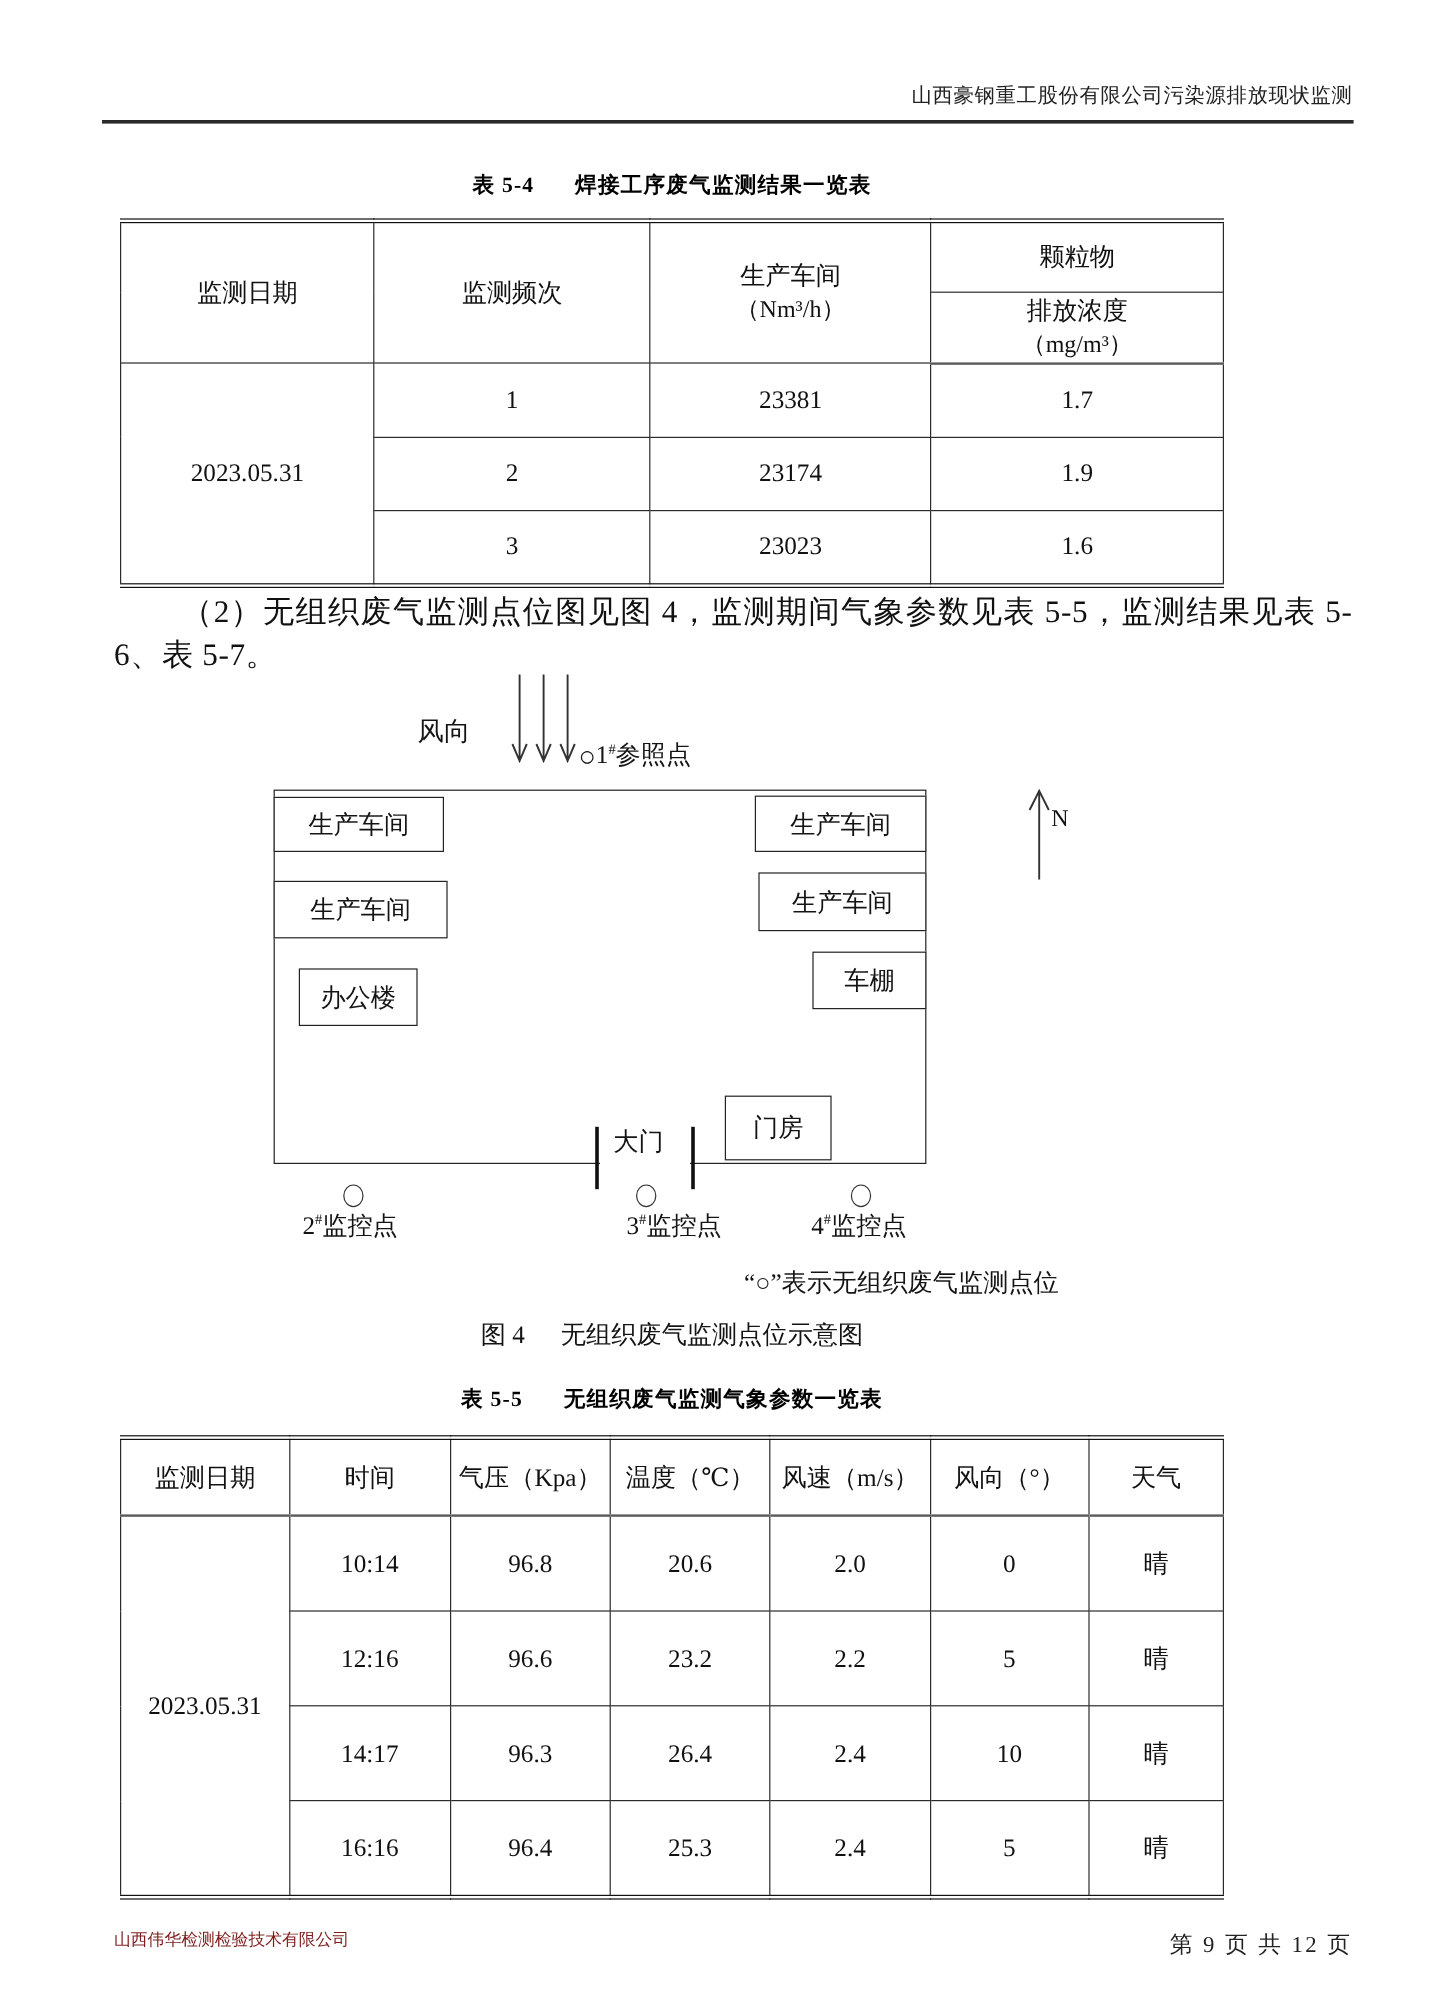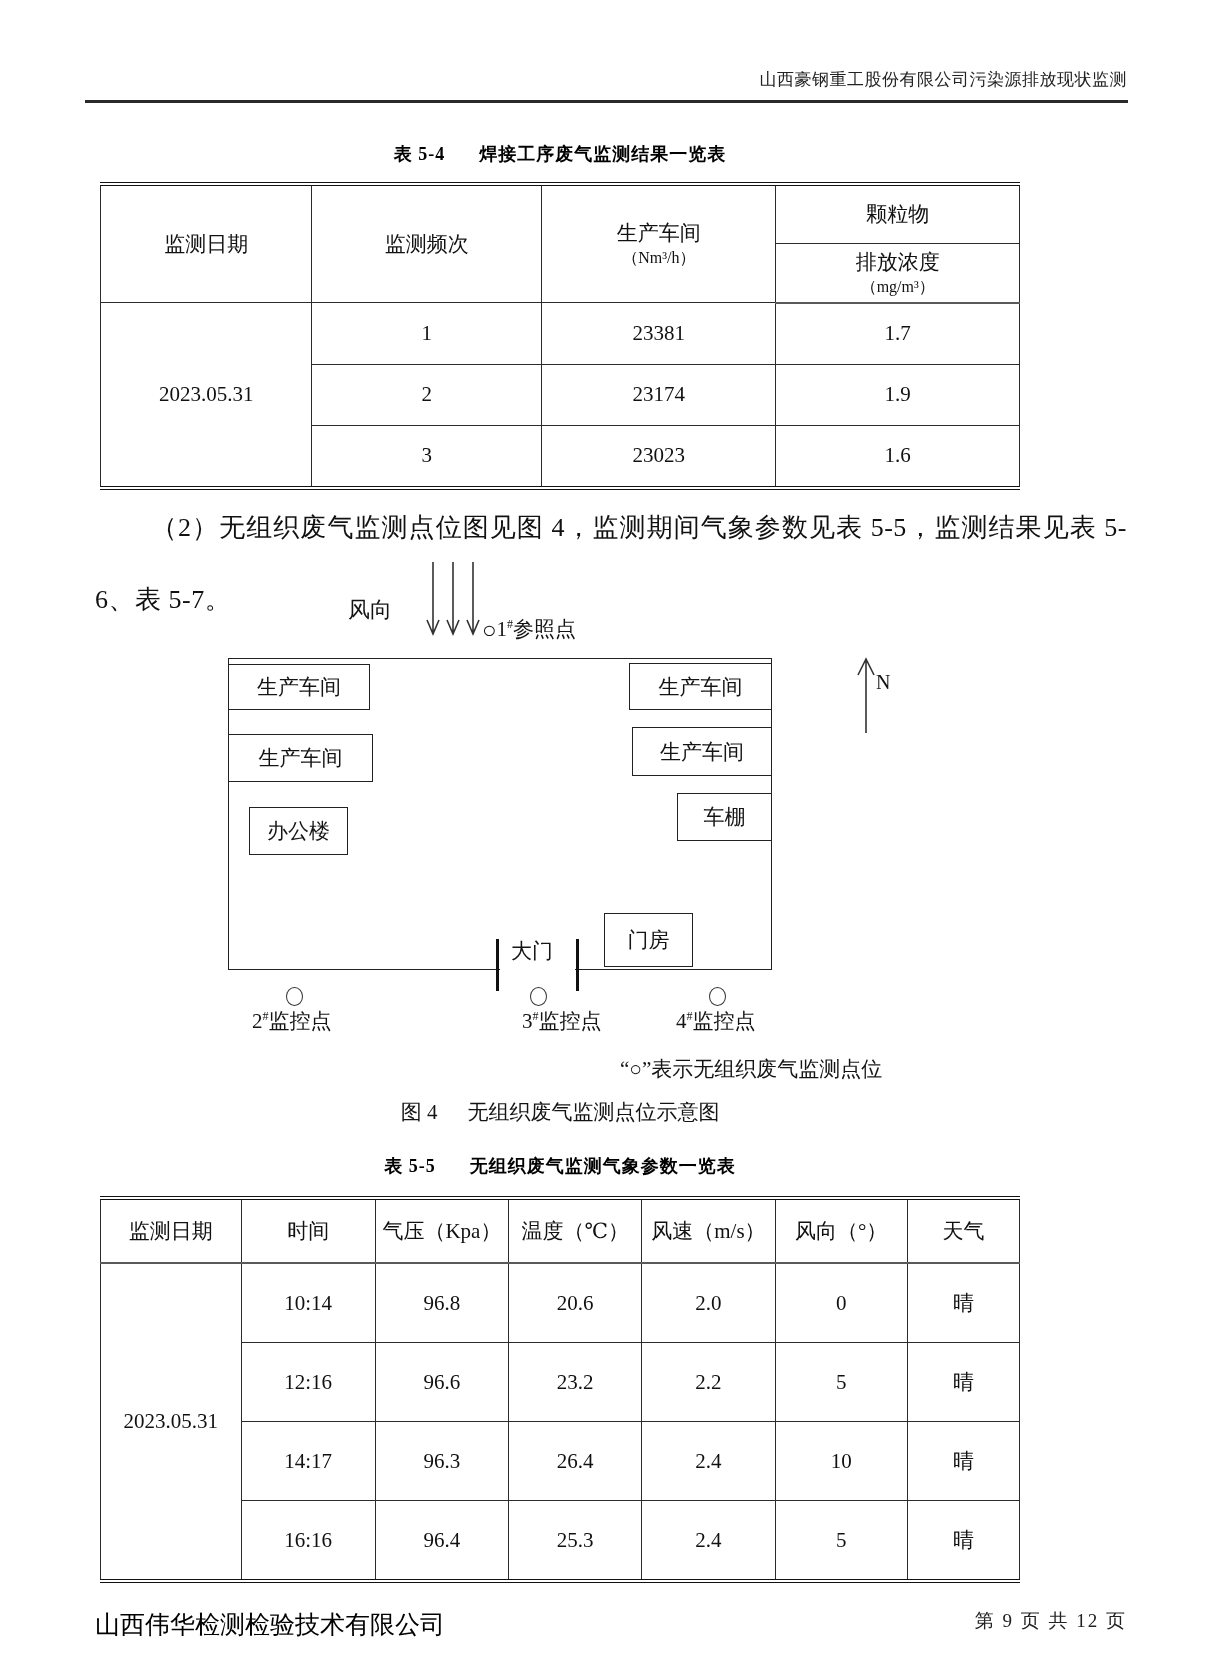"（Nm³/h）" .unit { font-size: 16px -> 20px }
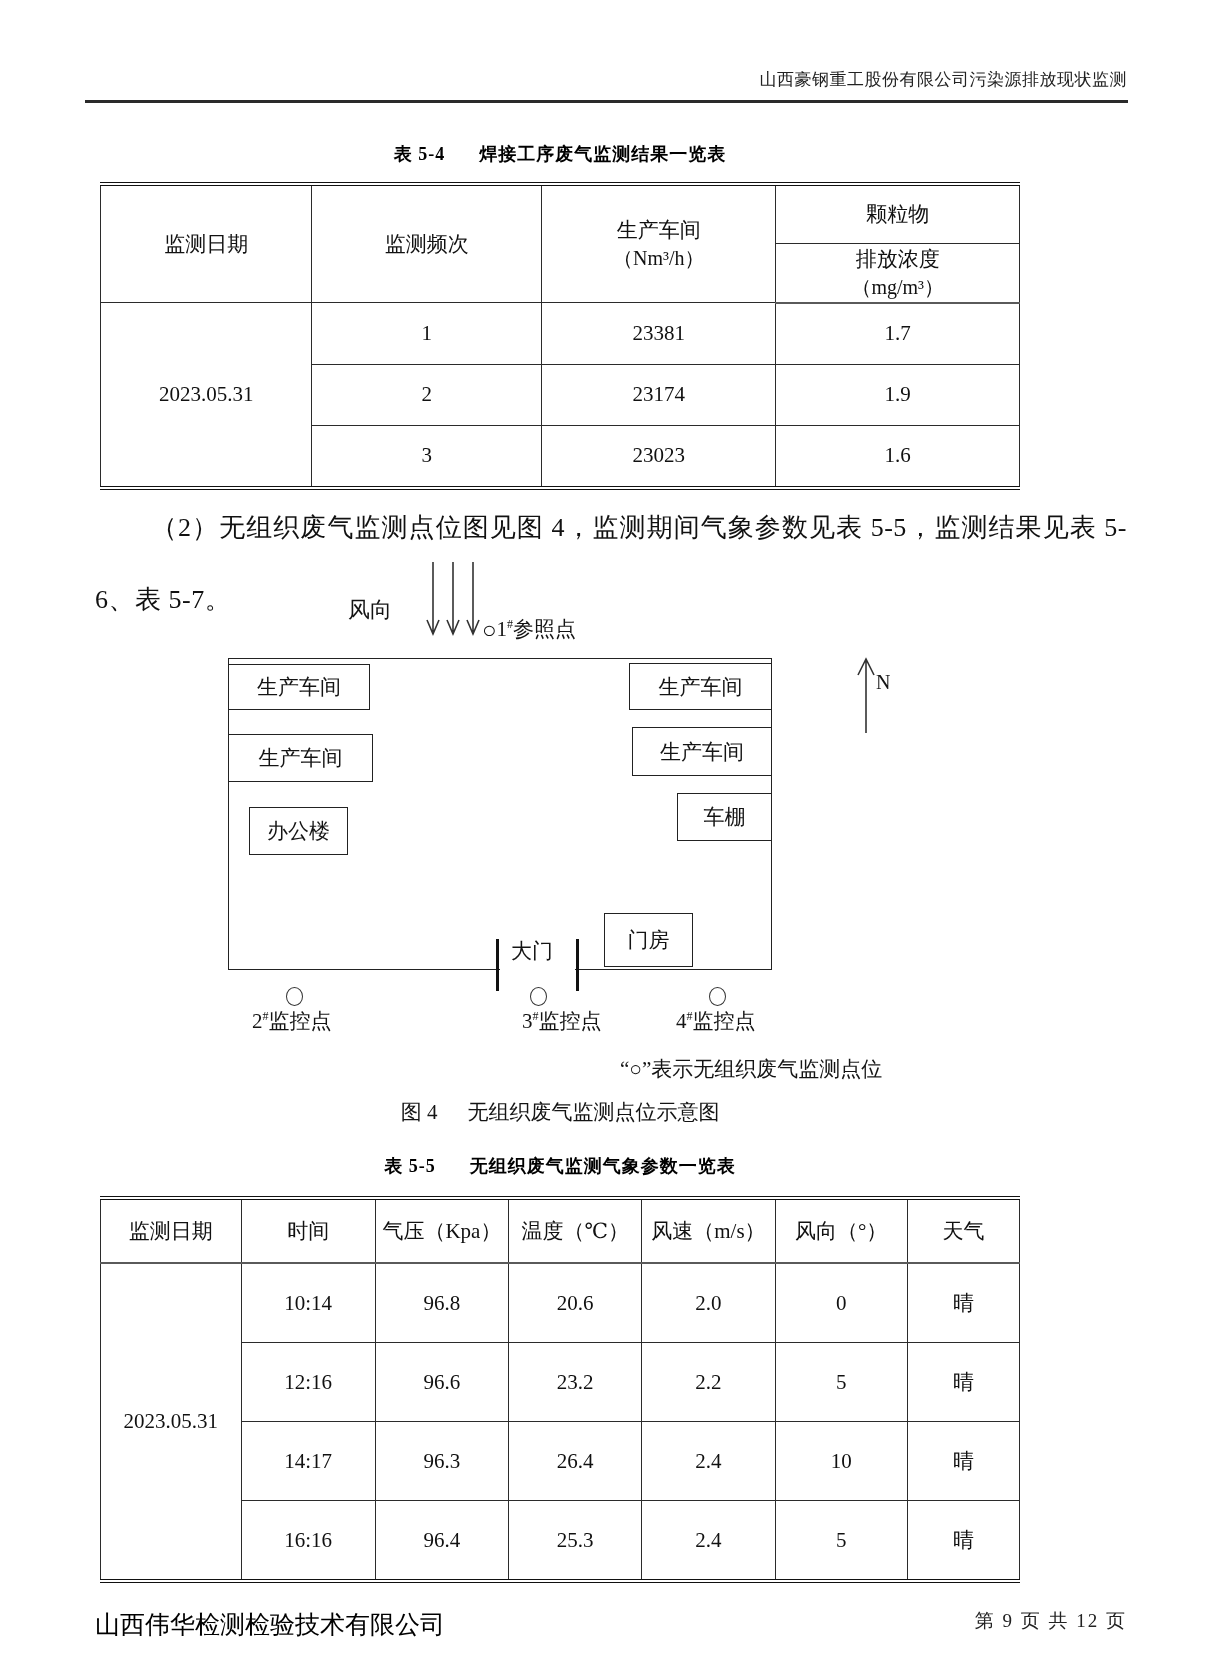"（2）无组织废气监测点位图见图 4，监测期间气象参数见表 5-5，监测结果见表" .para { line-height: 72px -> 36px }
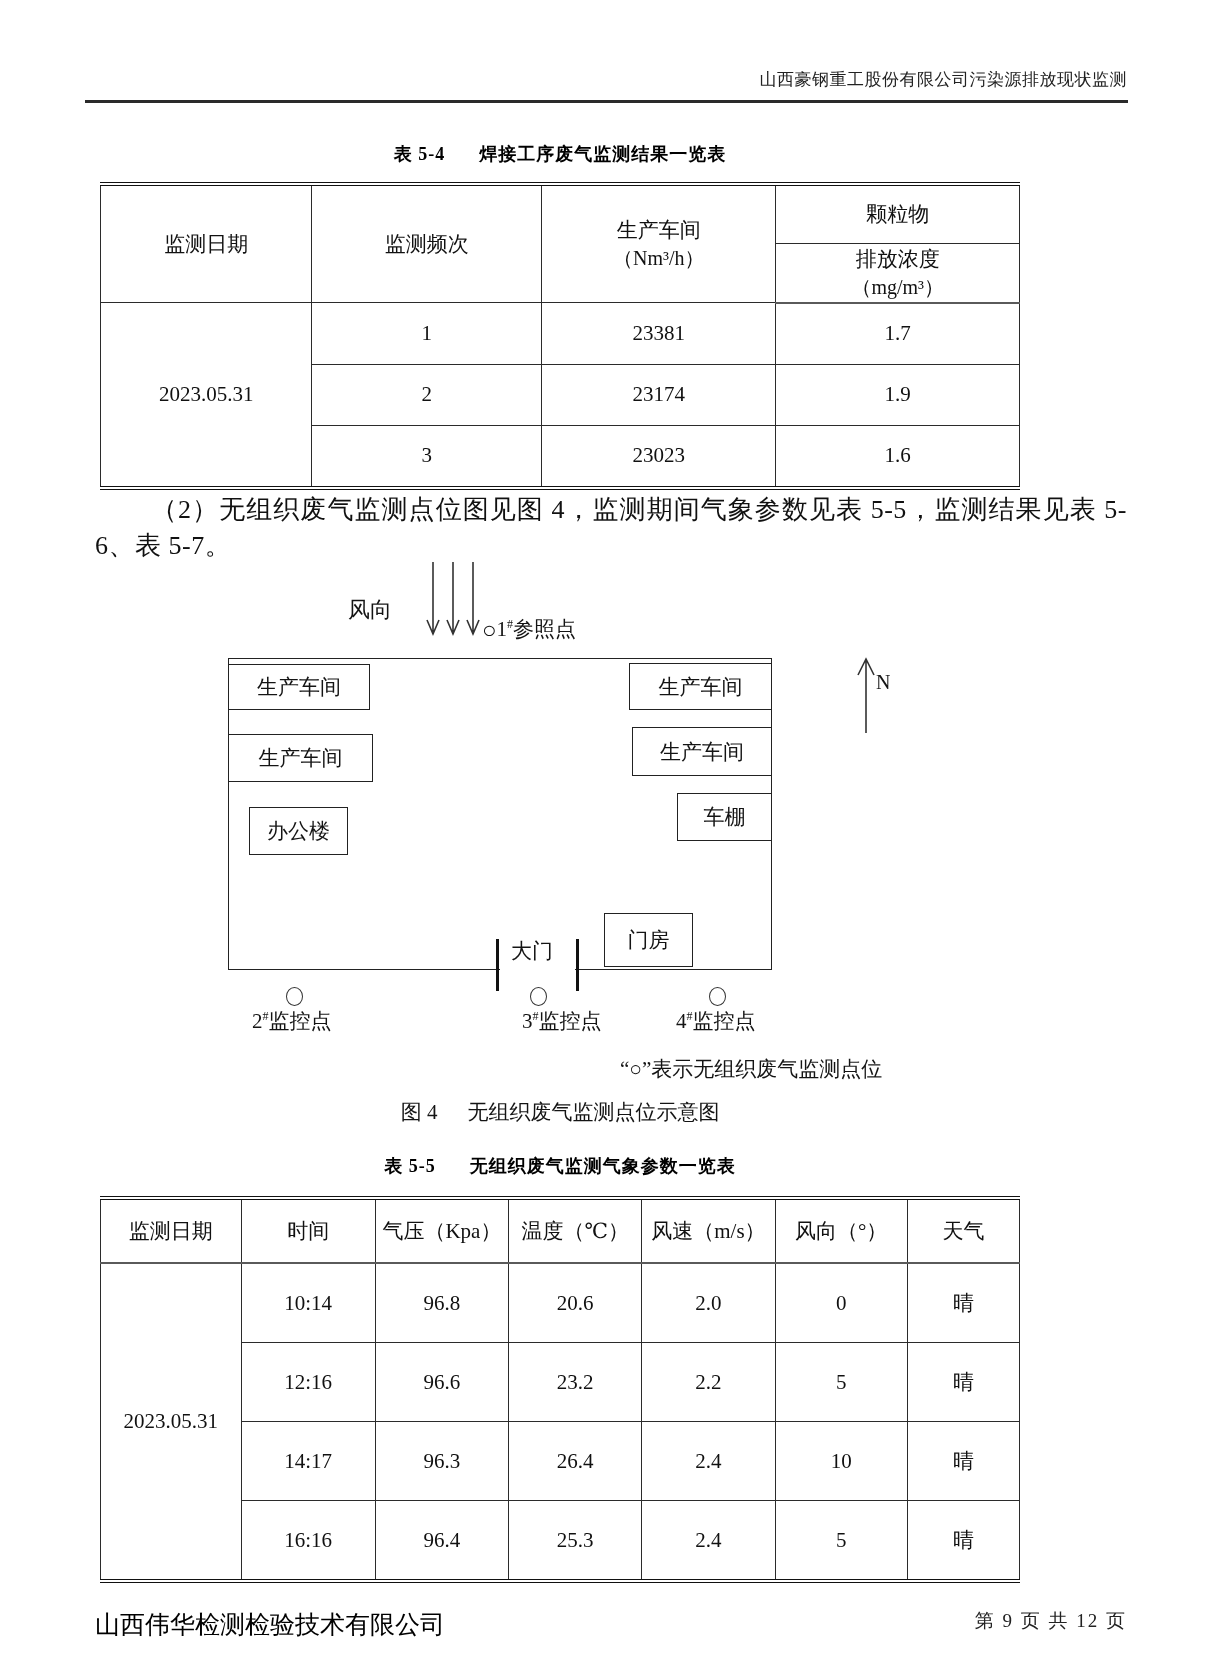"山西伟华检测检验技术有限公司" .footer-left { color: #000000 -> #7f1d1d; font-size: 25px -> 14px }
